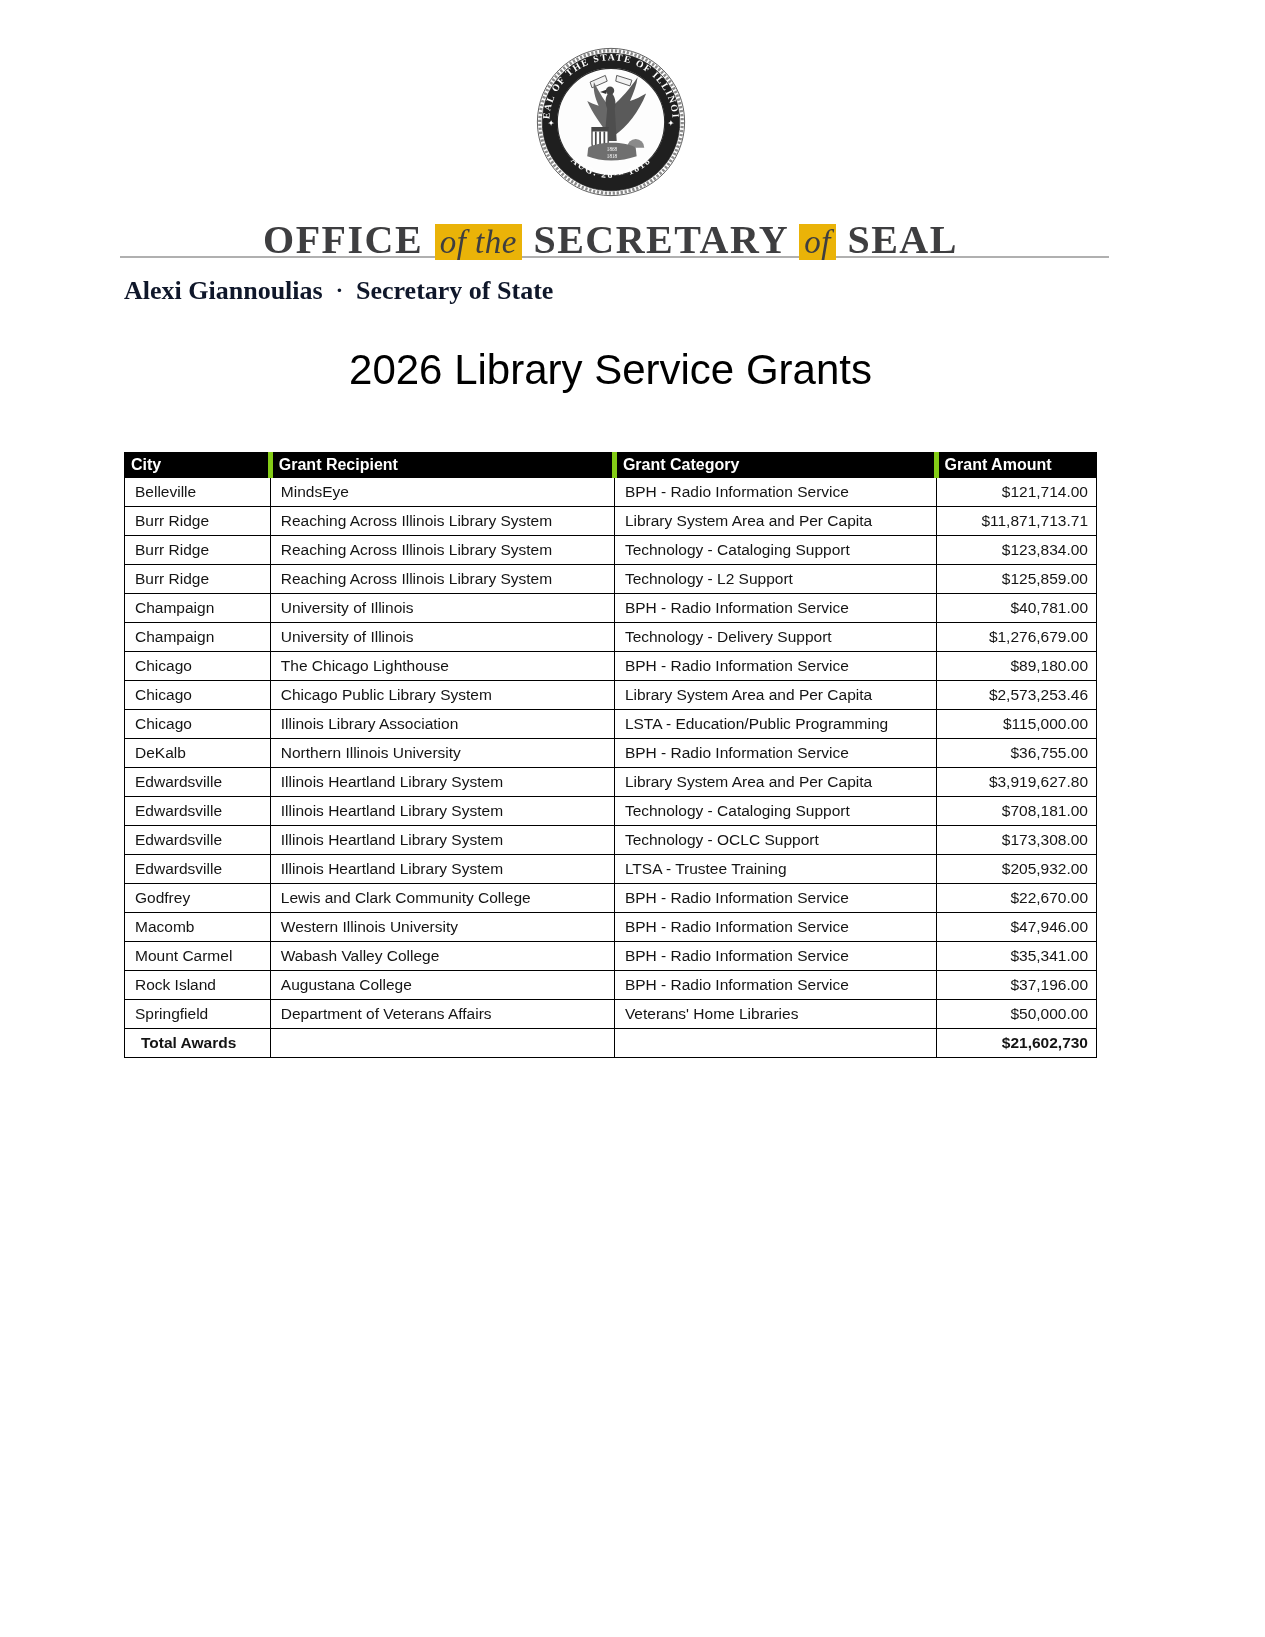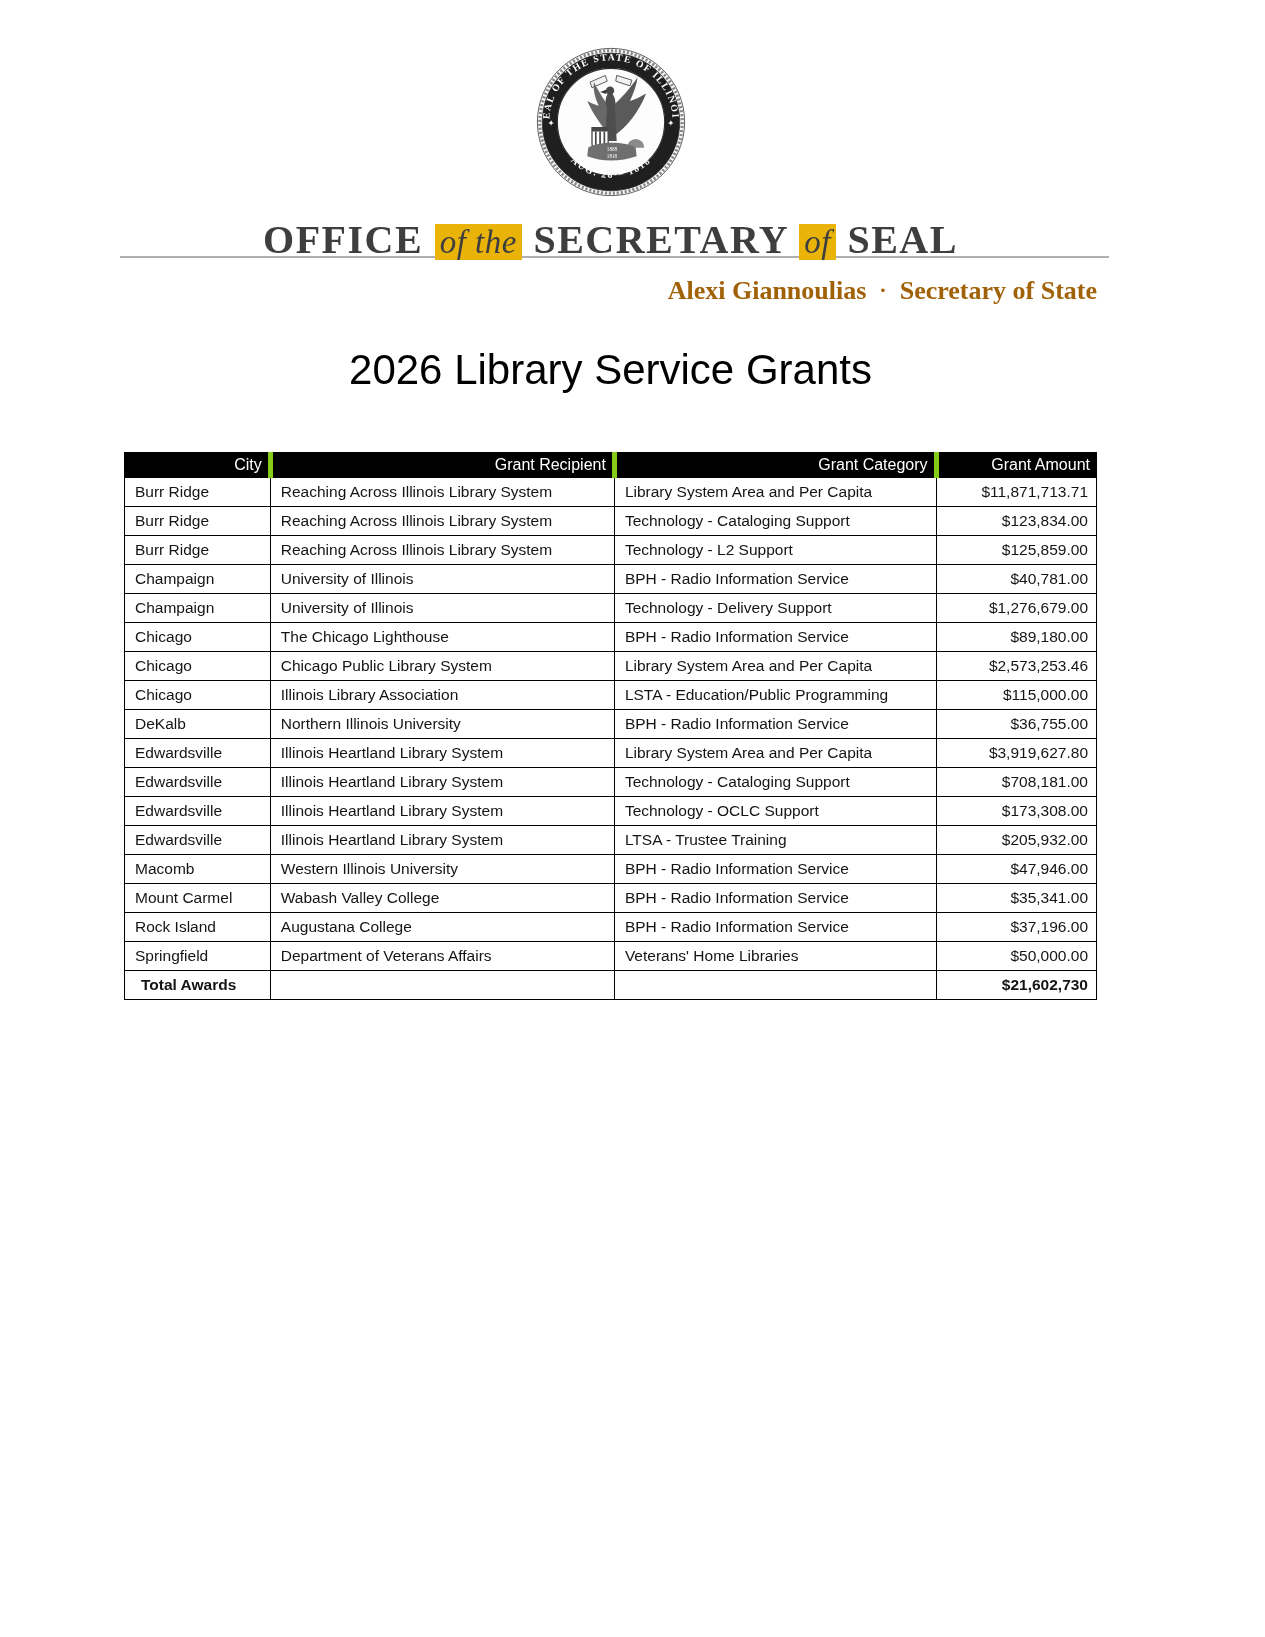"Alexi Giannoulias · Secretary of" .subtitle { color: #a16207 -> #0f172a; text-align: right -> left }
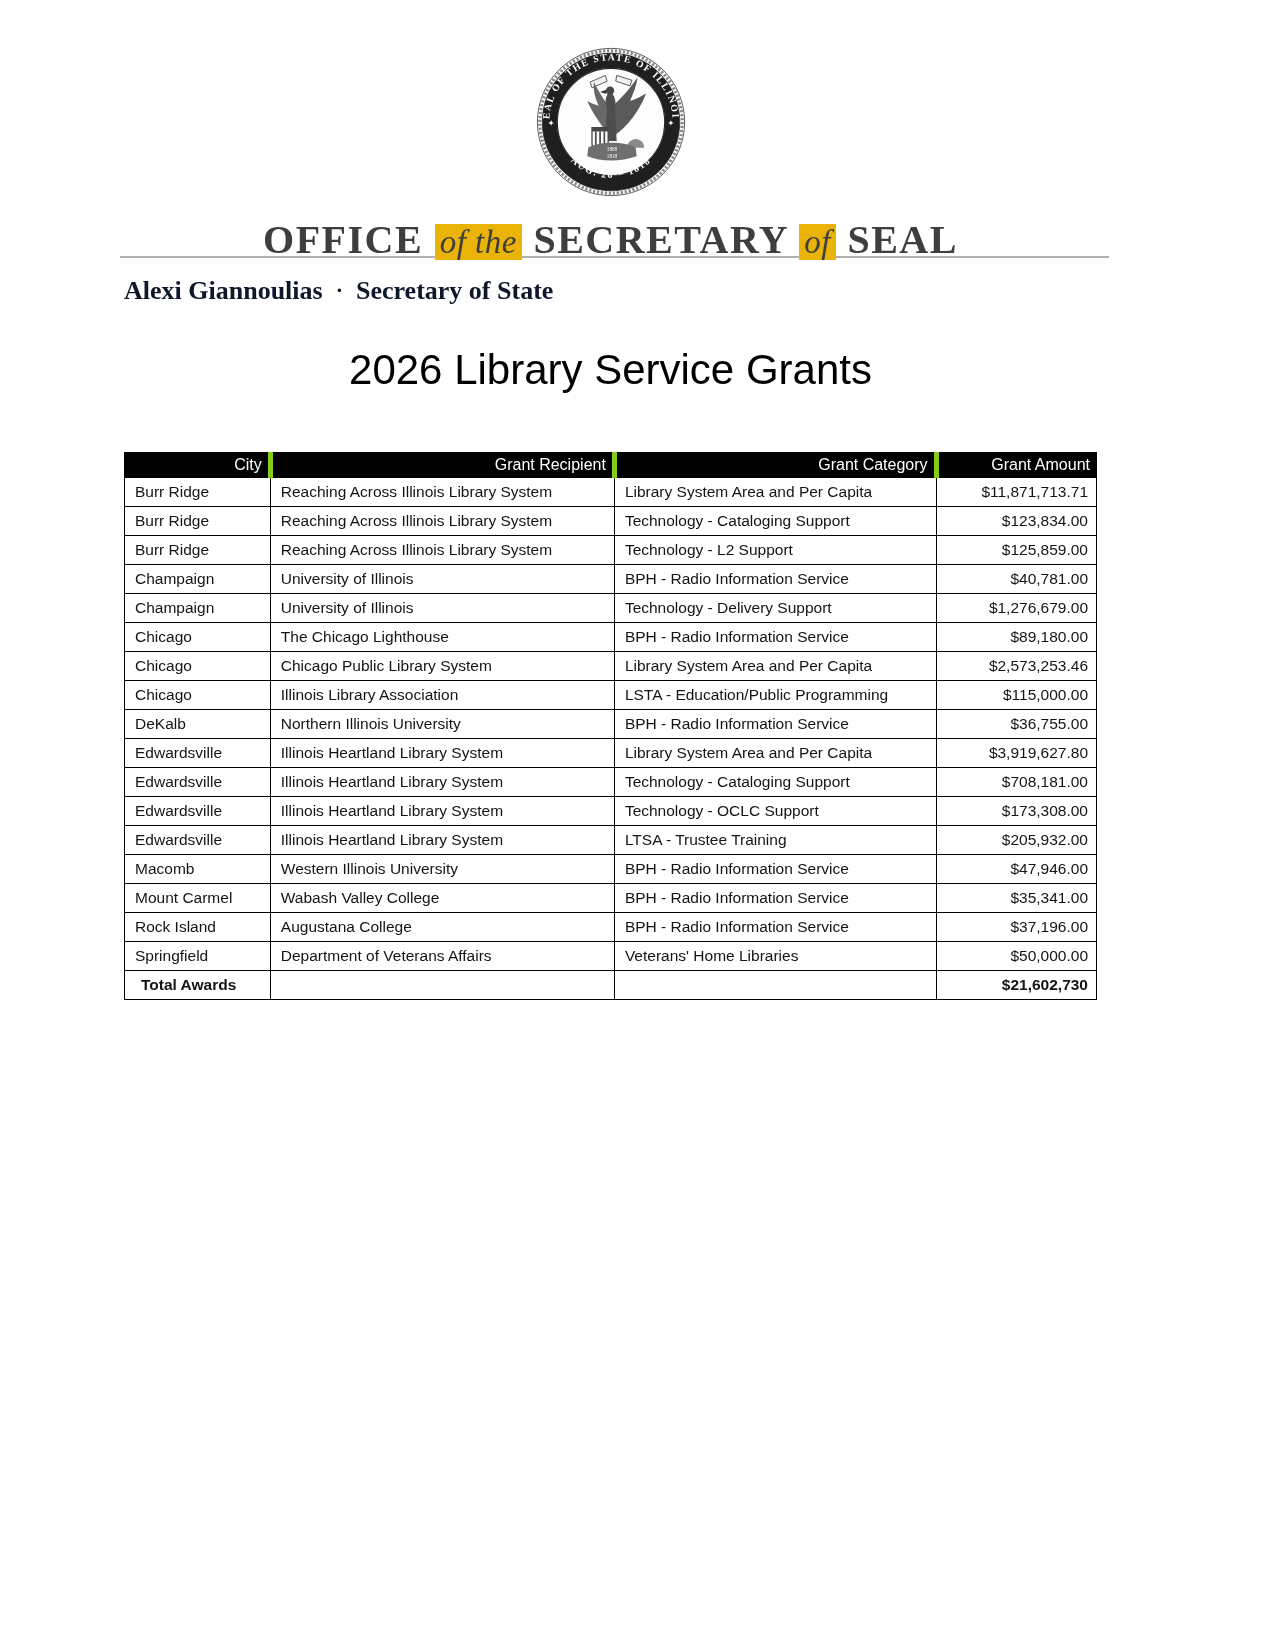"City" .grants-table th { font-weight: 400 -> 700; text-align: right -> left }
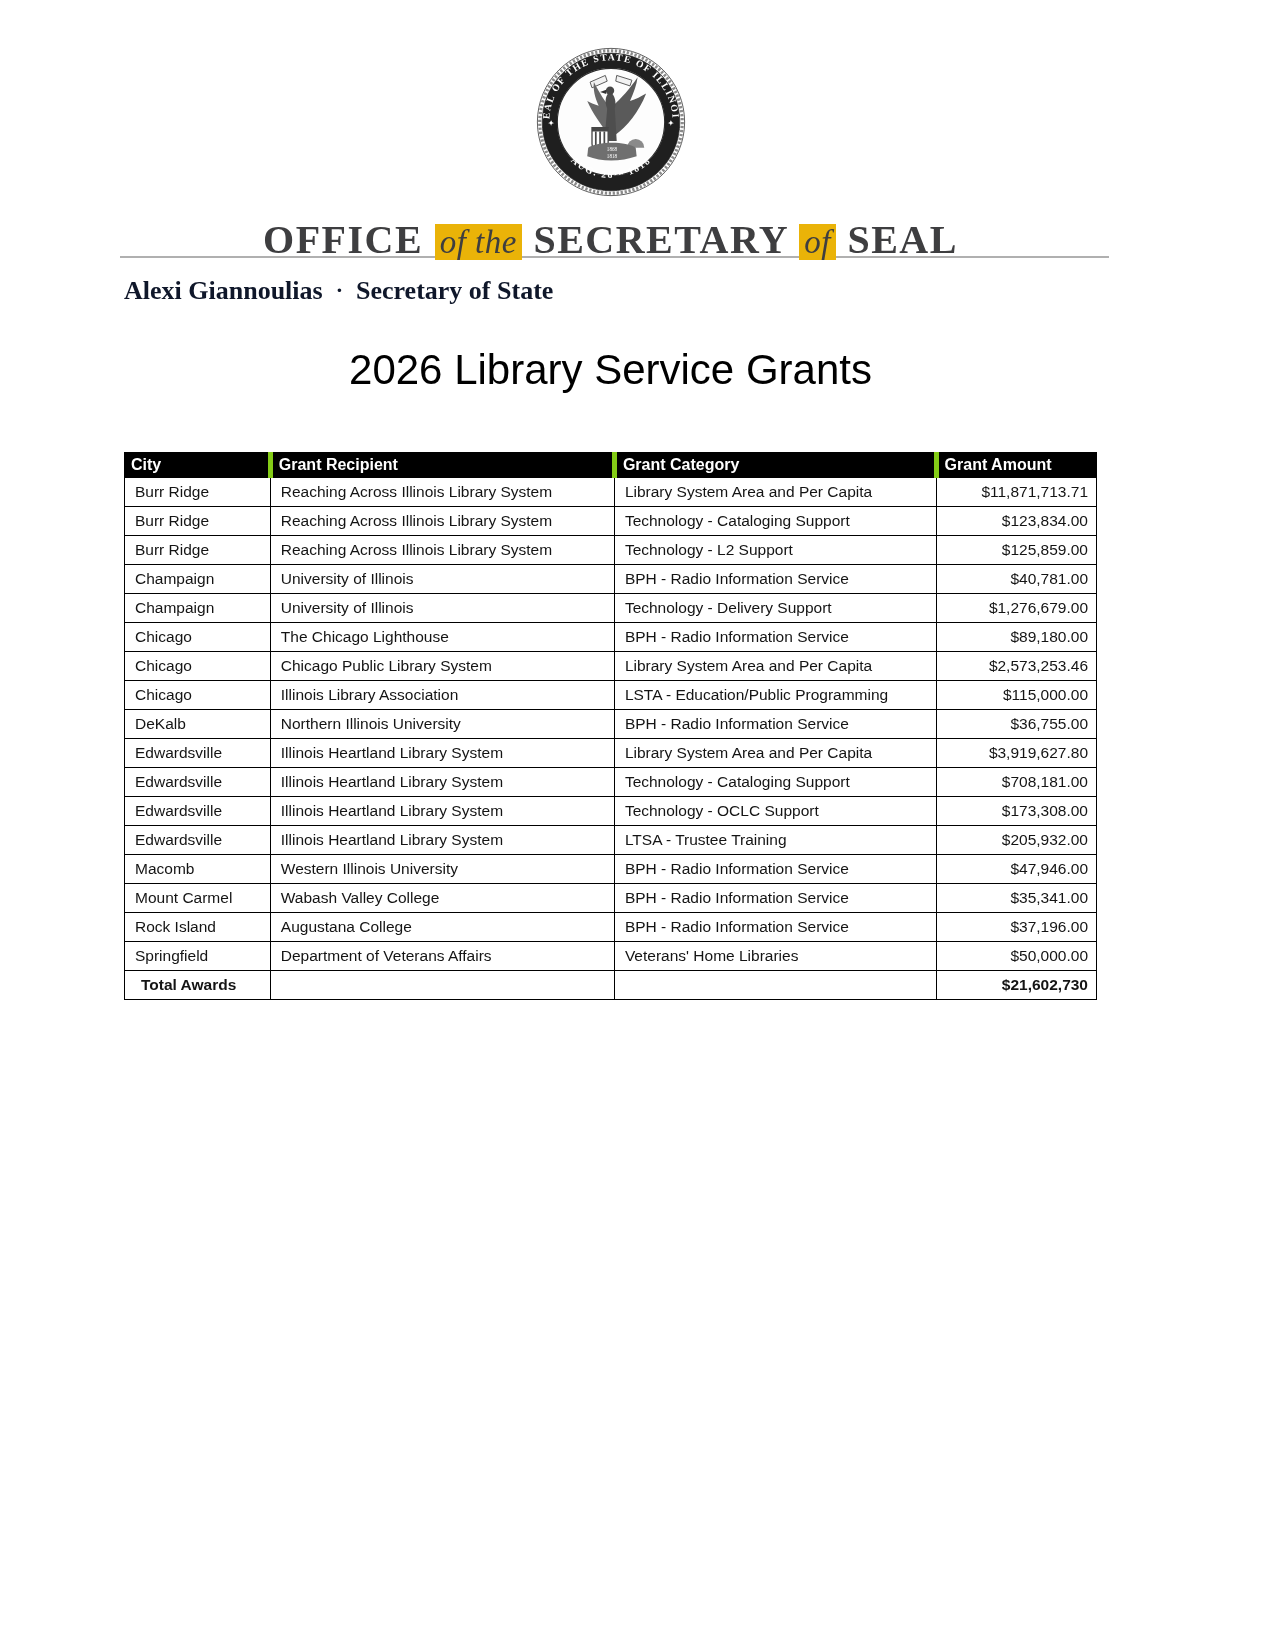"Belleville" tr { html: none -> <tr> <td>Belleville</td> <td>MindsEye</td> <td>BPH - Radio Information Service</td> <td>$121,714.00</td> </tr> }
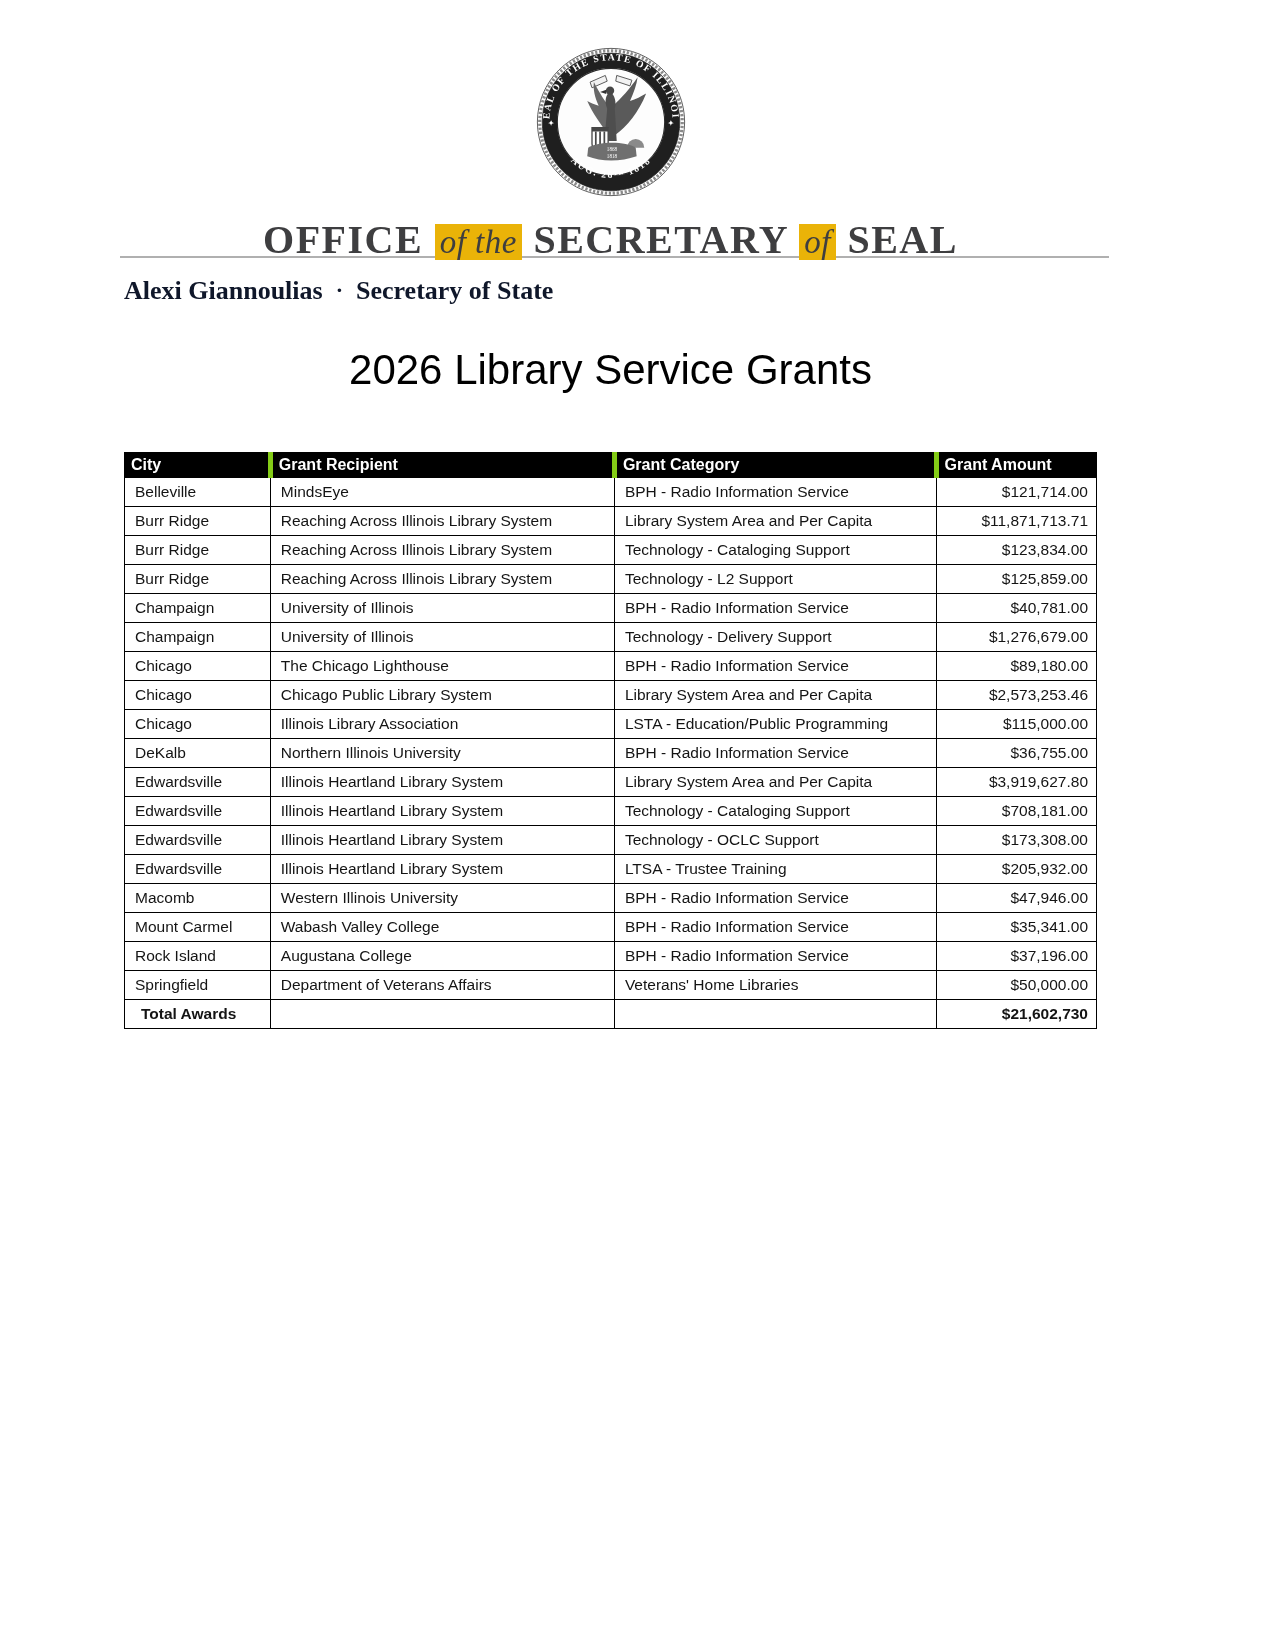"Godfrey" tr { html: none -> <tr> <td>Godfrey</td> <td>Lewis and Clark Community College</td> <td>BPH - Radio Information Service</td> <td>$22,670.00</td> </tr> }
